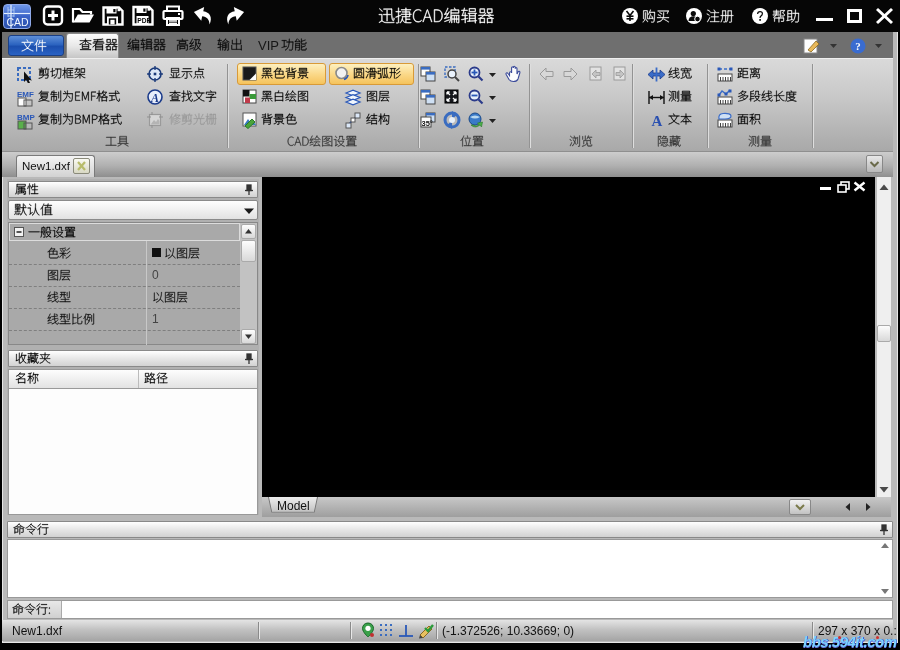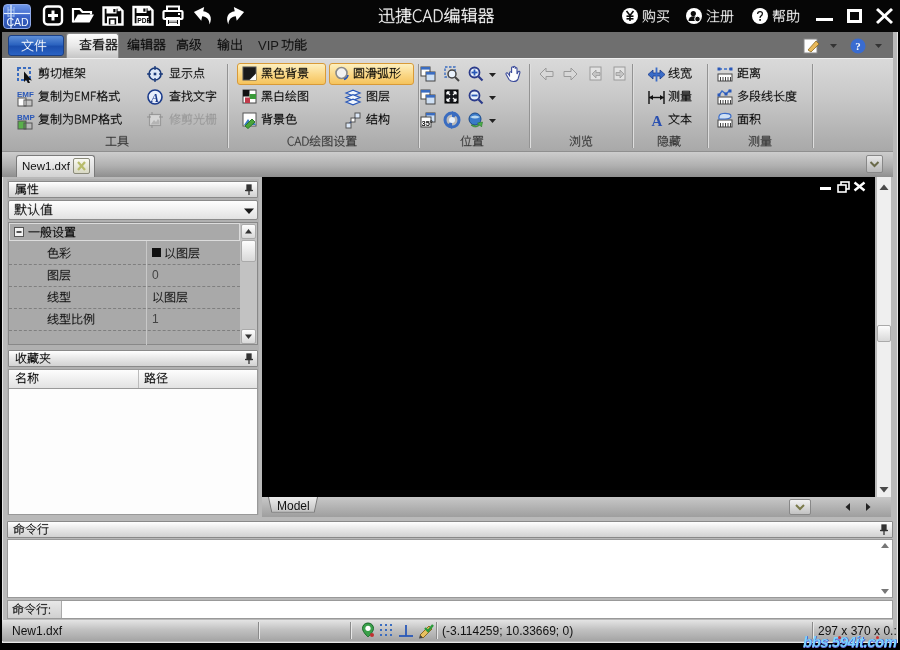"(-3.114259; 10.33669; 0)" div.lbl { text: -3.114259 -> -1.372526 }
